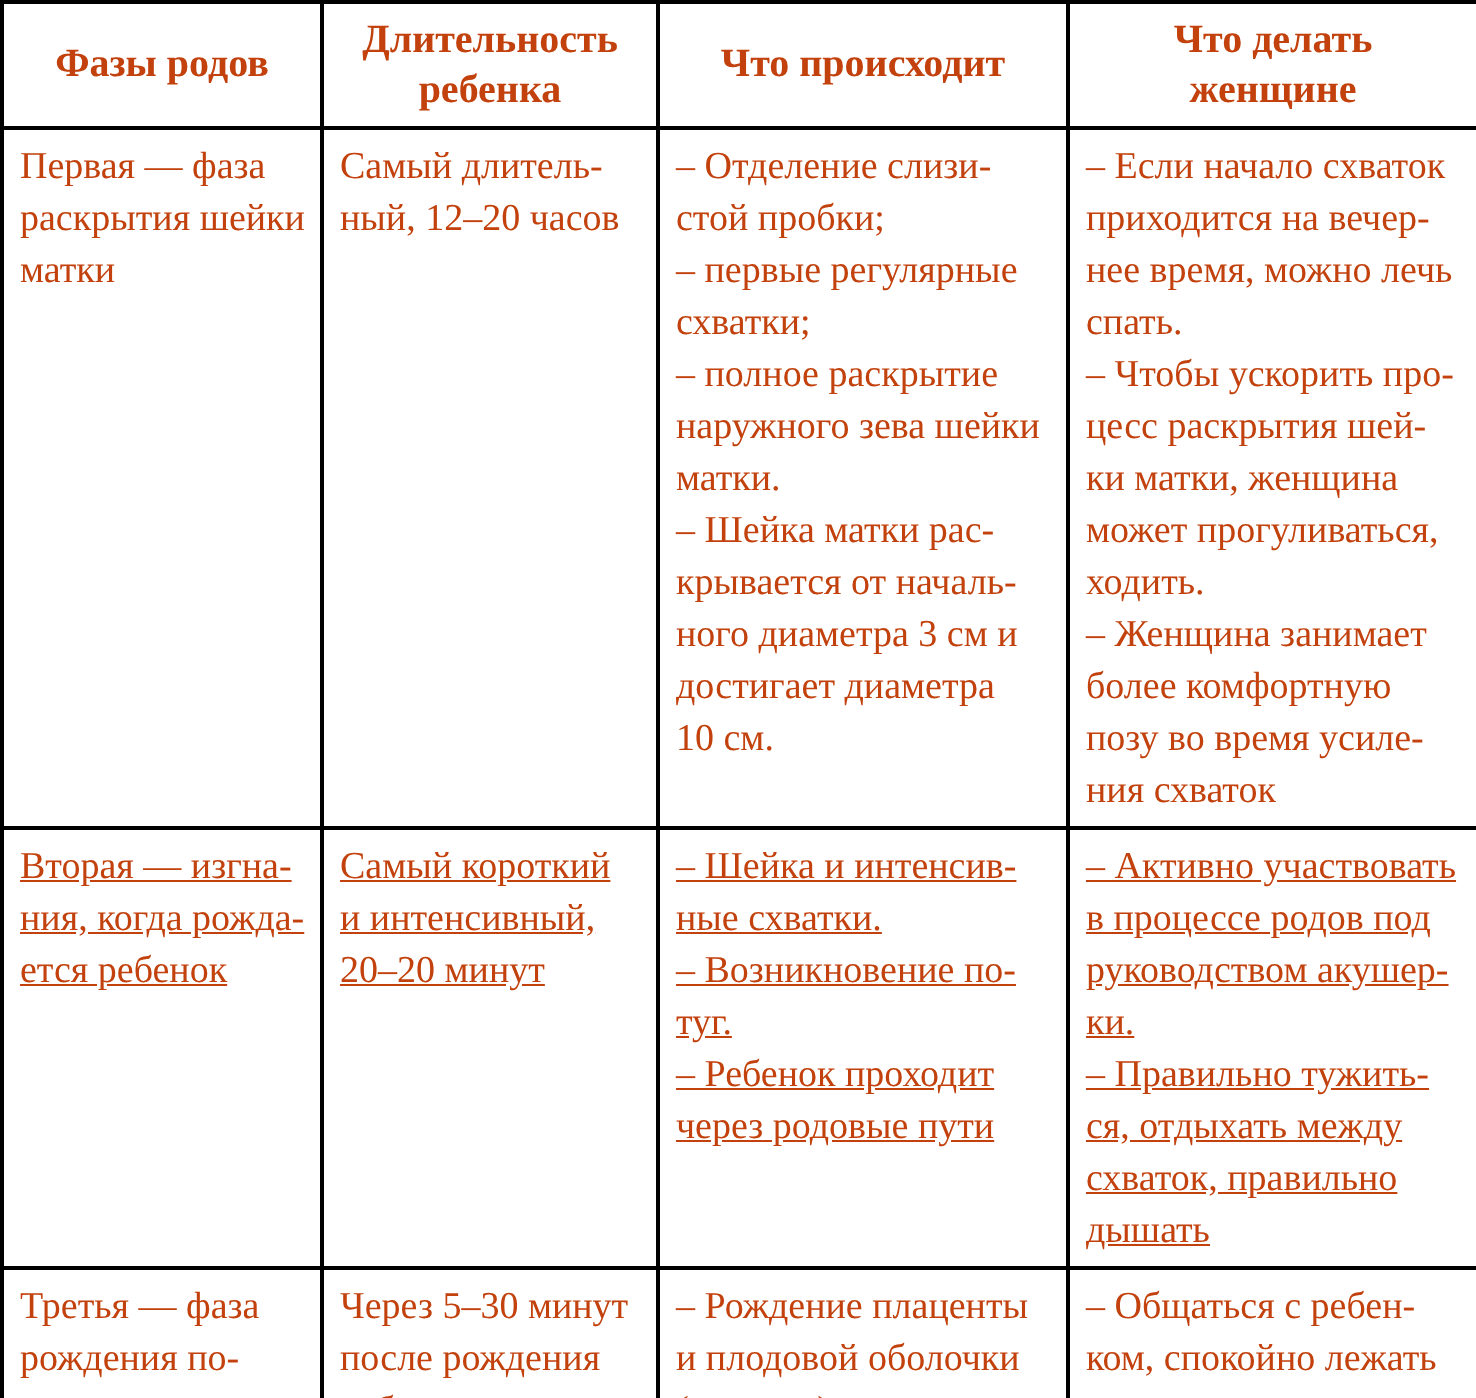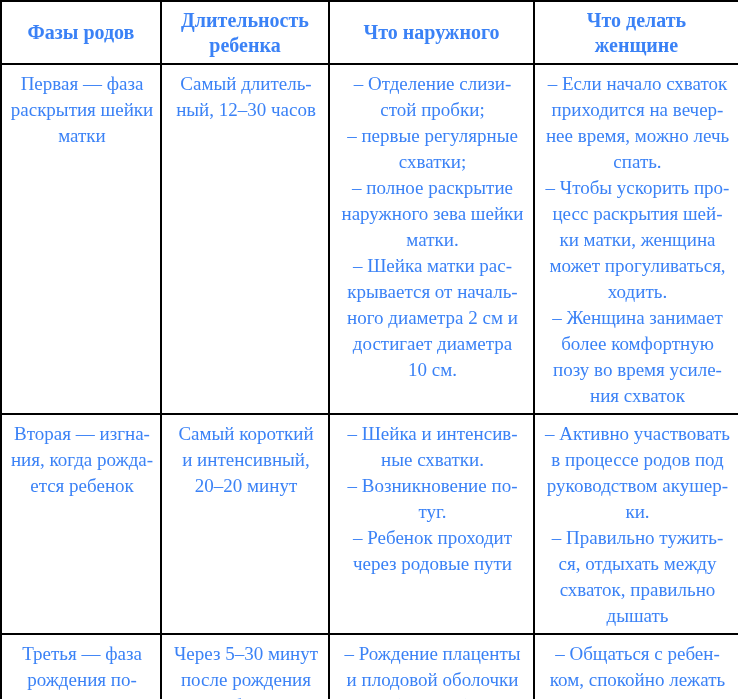"Фазы родов" .page { color: #3b82f6 -> #c2410c }
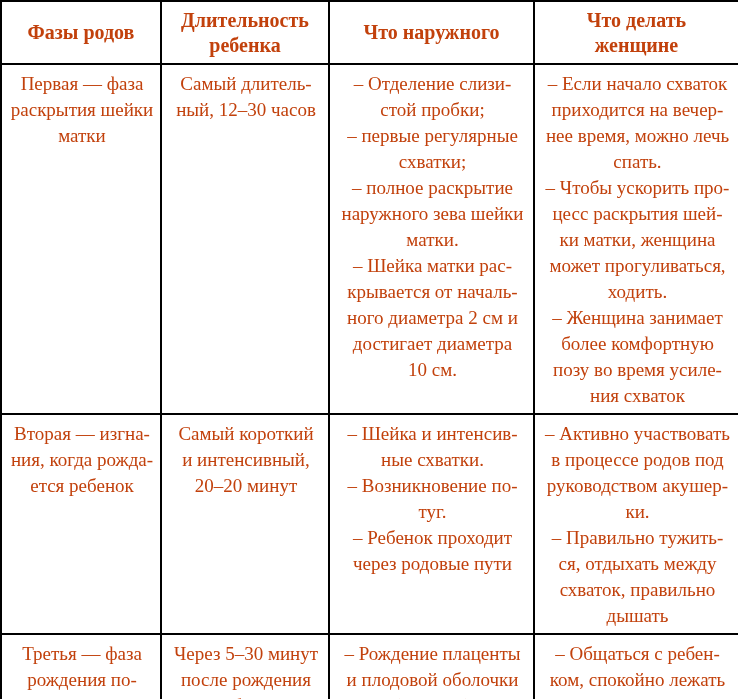"Что наружного" th { text: наружного -> происходит }
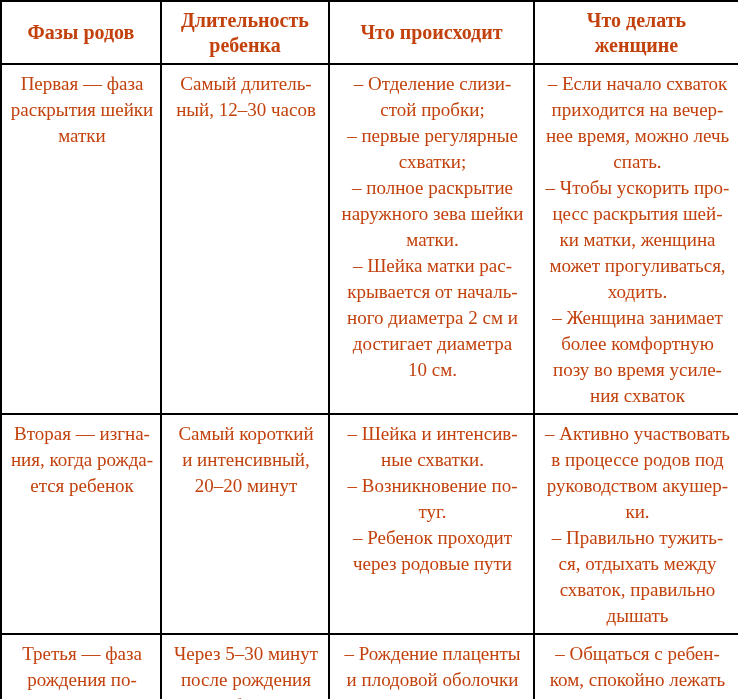"Первая — фаза" table.birth-phases td { text-align: center -> left }
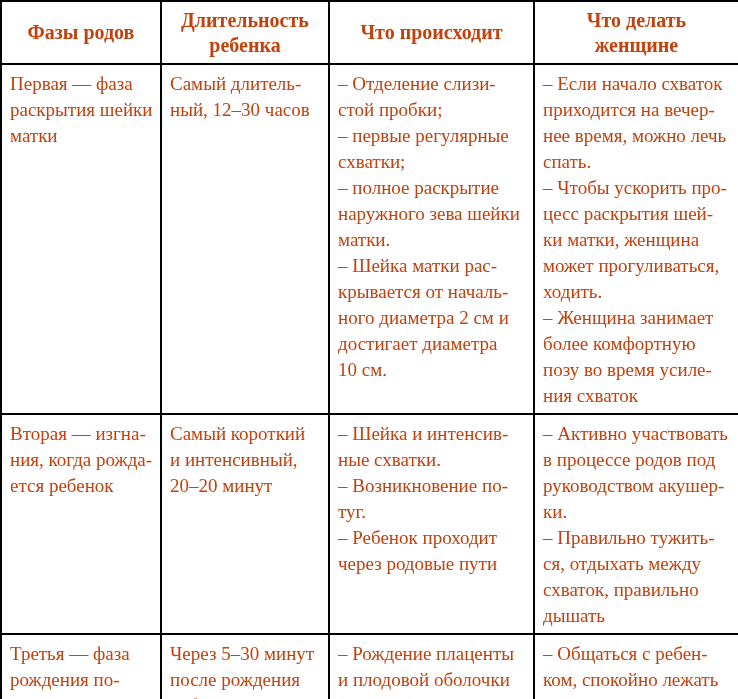"Самый длитель-" td { text: 30 -> 20 }
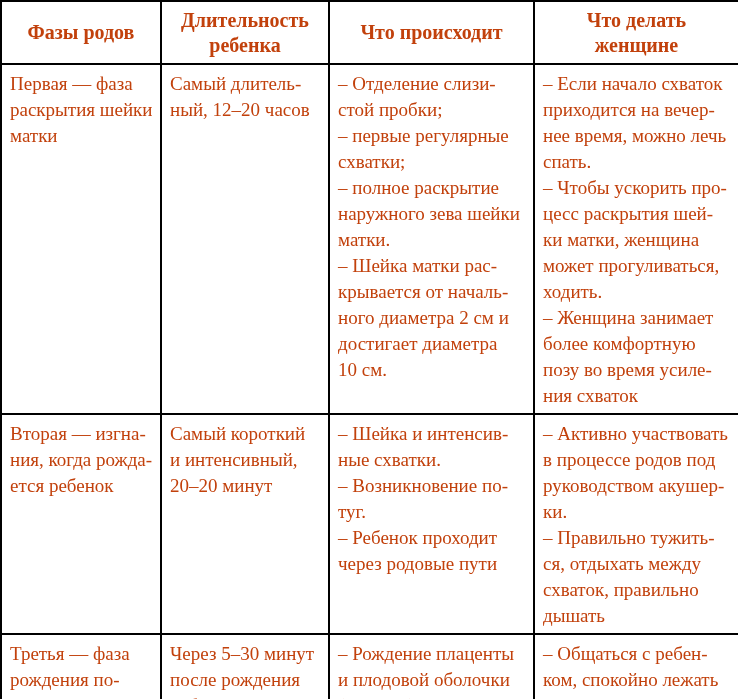"– Отделение слизи-" td { text: 2 -> 3 }
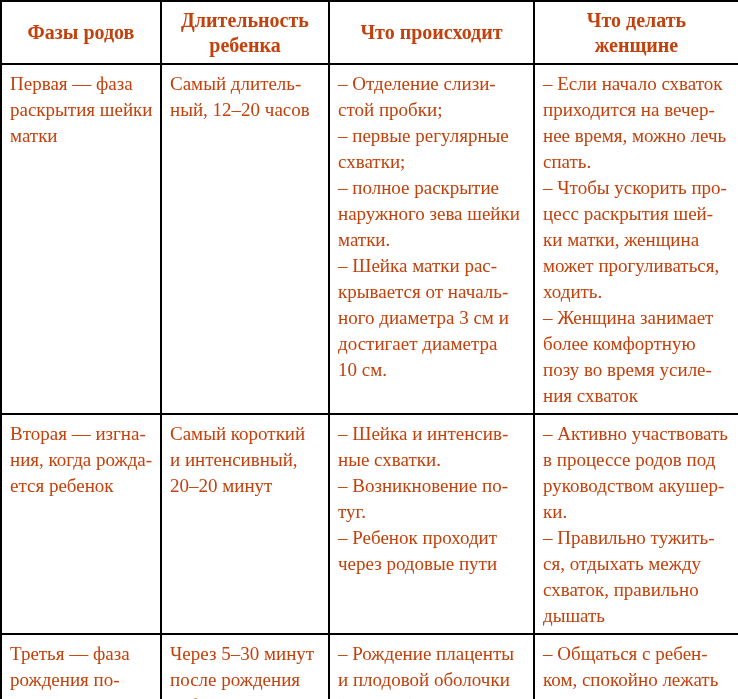"Вторая — изгна-" tr.r-2 { text-decoration: none -> underline }
